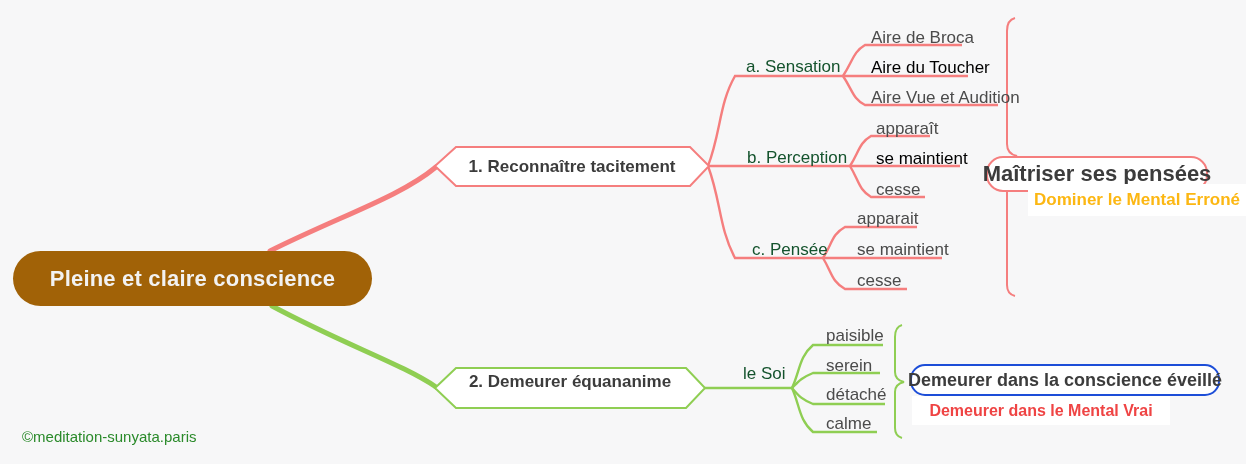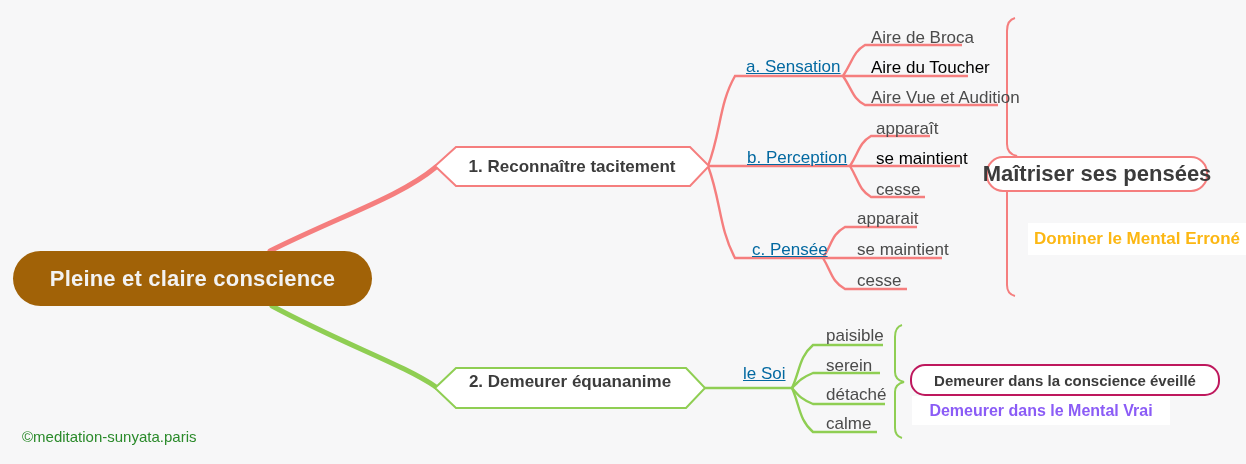"a. Sensation" .lbl.parent { color: #0369a1 -> #14532d; text-decoration: underline -> none }
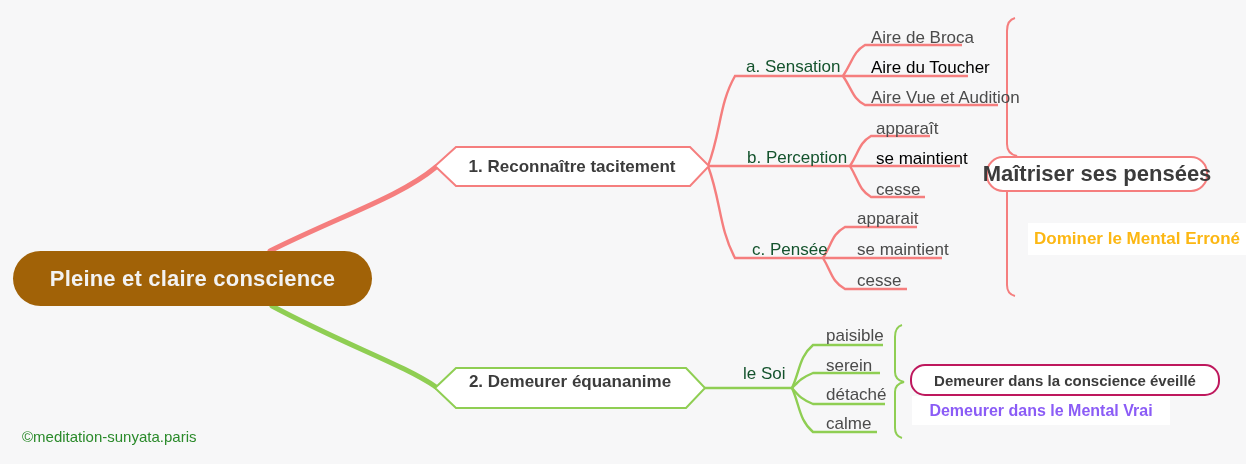"Dominer le Mental Erroné" .note1 { margin-top: 39px -> none }
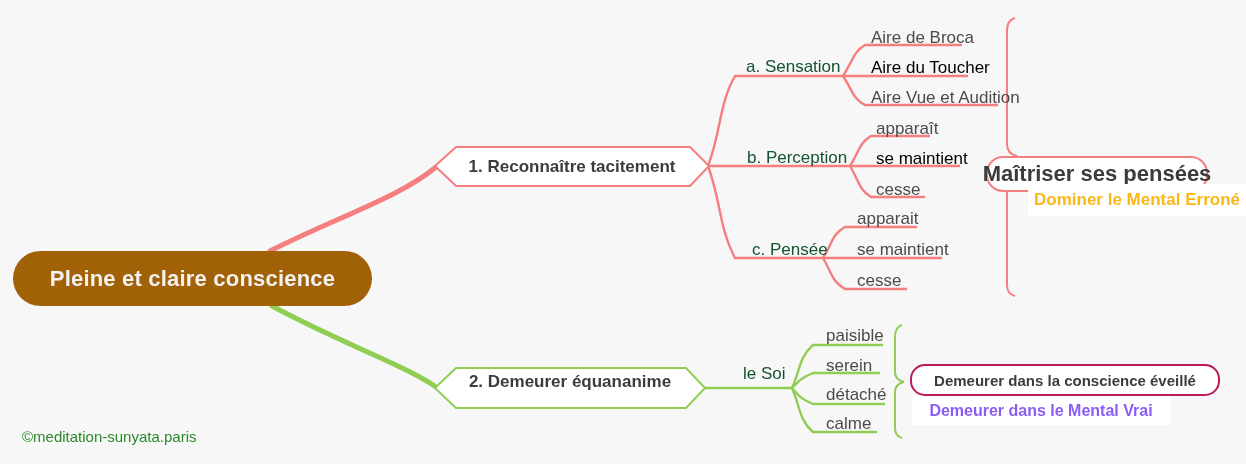"Demeurer dans la conscience éveillé" .pill2 { border: 2px solid #be185d -> 2px solid #1d4ed8; font-size: 15px -> 18px }
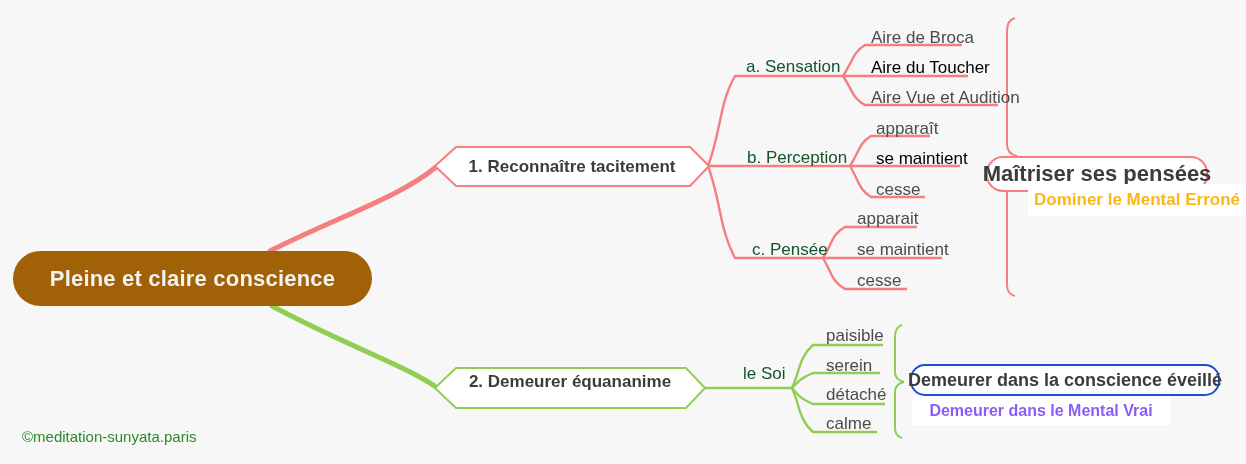"Demeurer dans le Mental Vrai" .note2 { color: #8b5cf6 -> #ef4444 }
